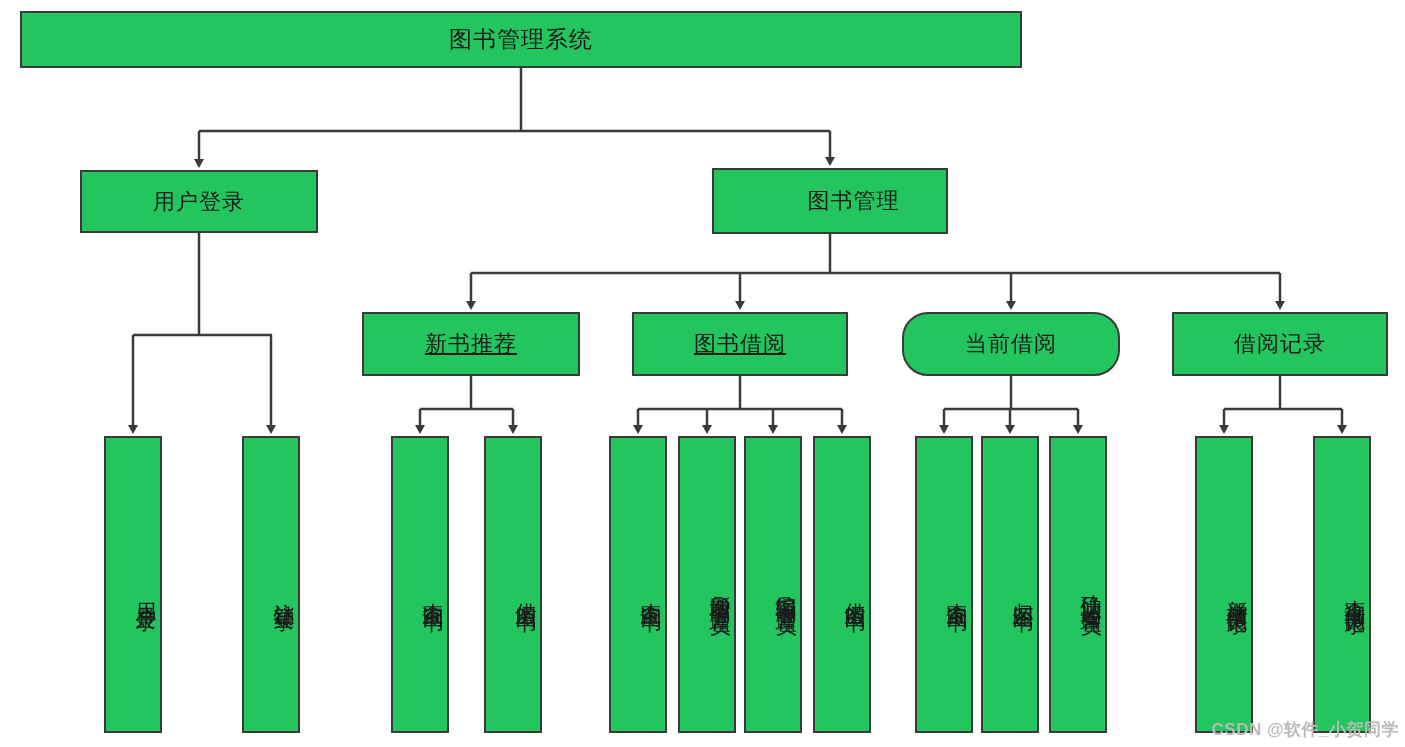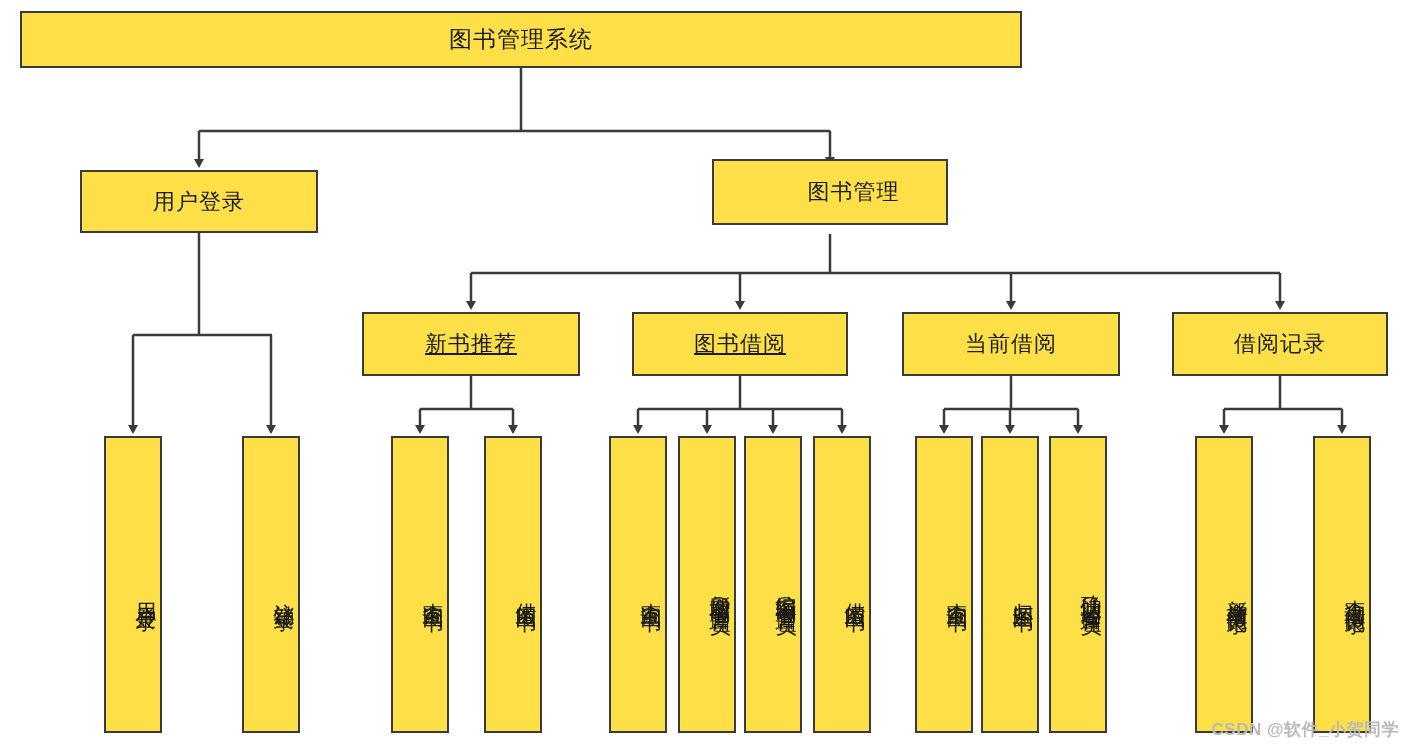"图书管理系统" .node { background: #fde047 -> #22c55e }
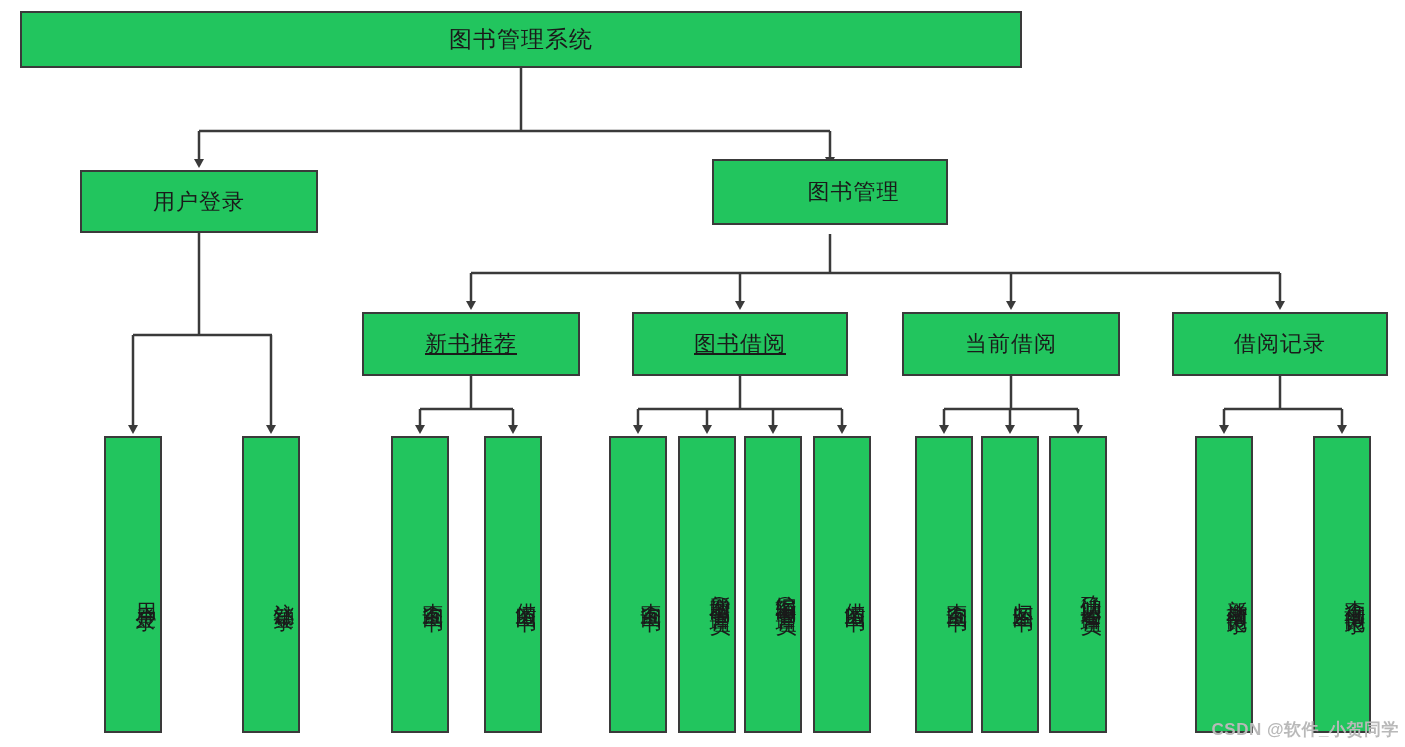"图书管理" div.node { top: 159px -> 168px }
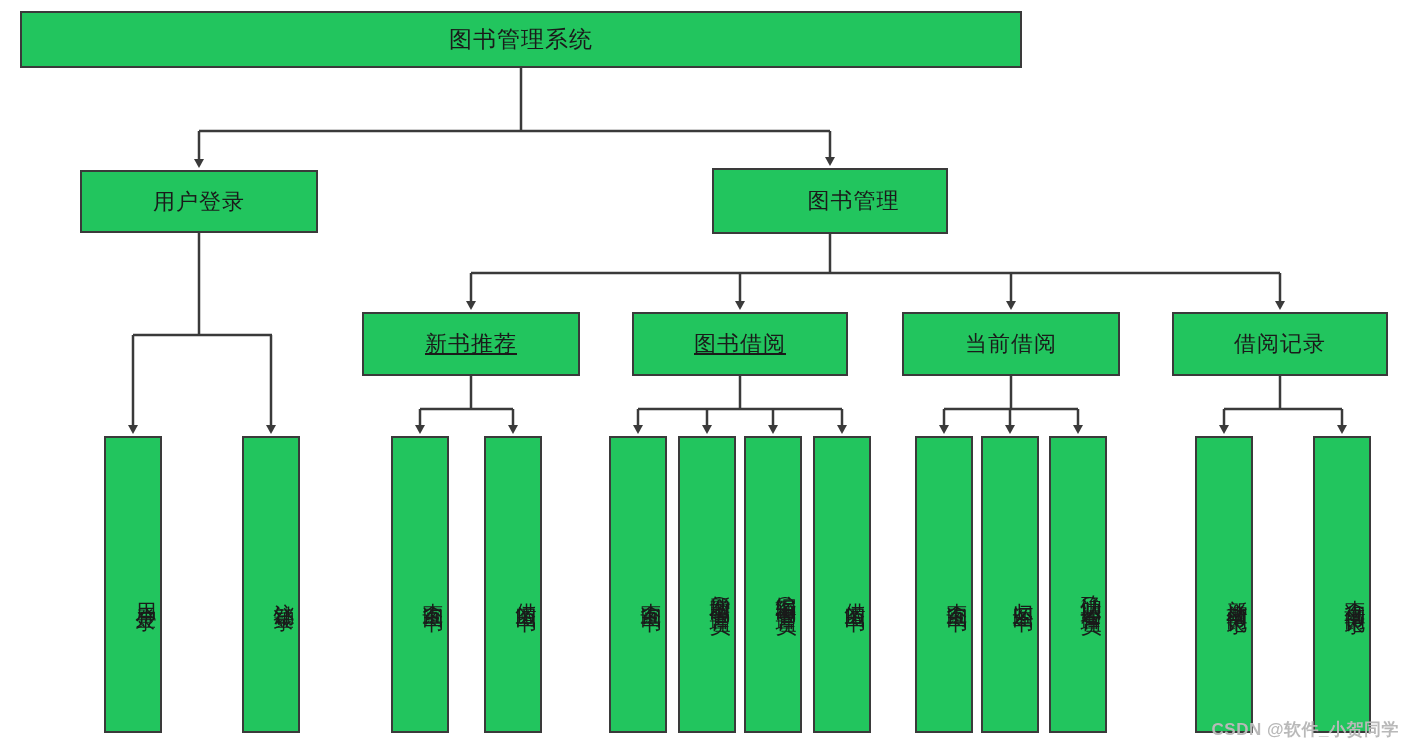"当前借阅" div.node { border-radius: none -> 26px }
